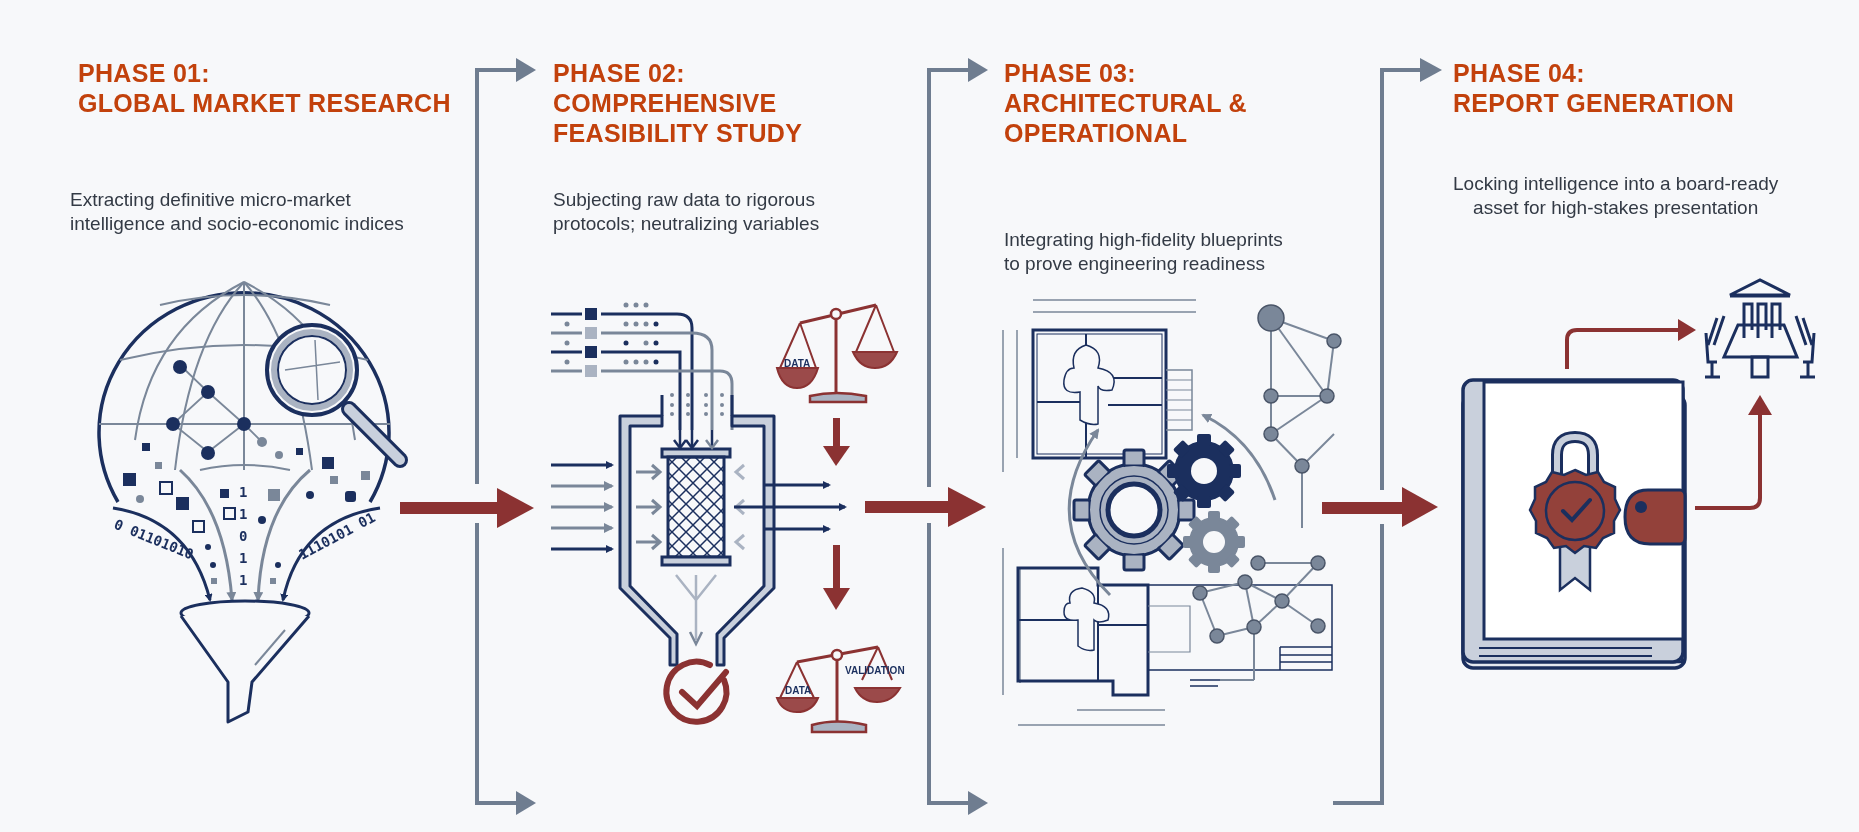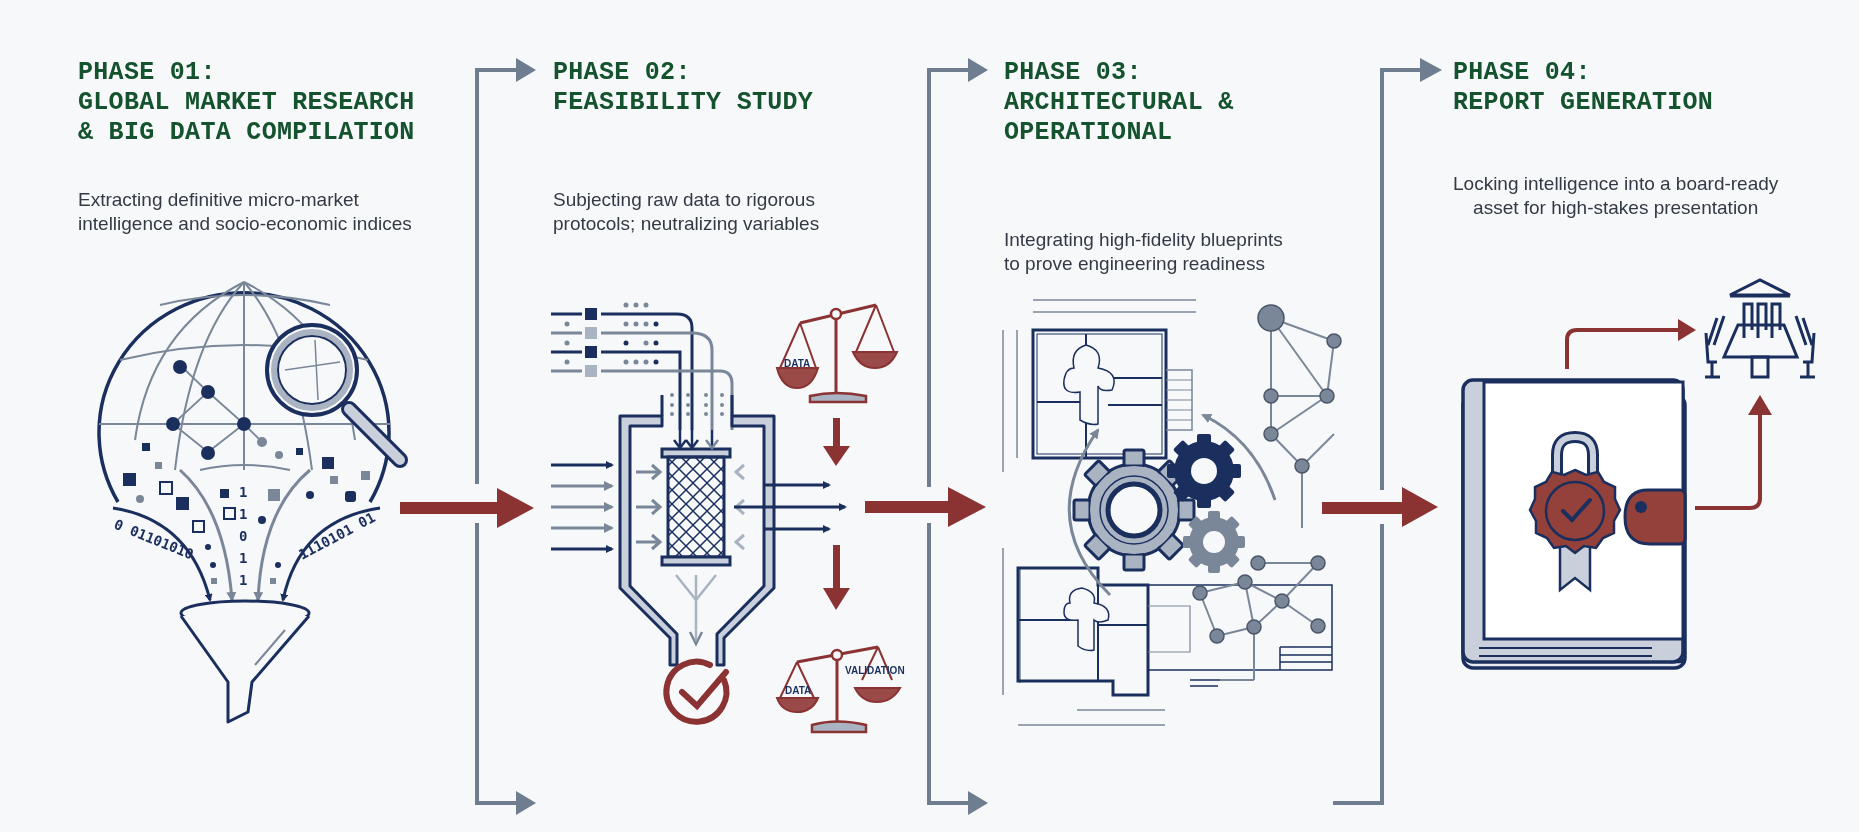"PHASE 01:" .phase-title { color: #14532d -> #c2410c; font-family: Liberation Mono, monospace -> Liberation Sans, sans-serif }
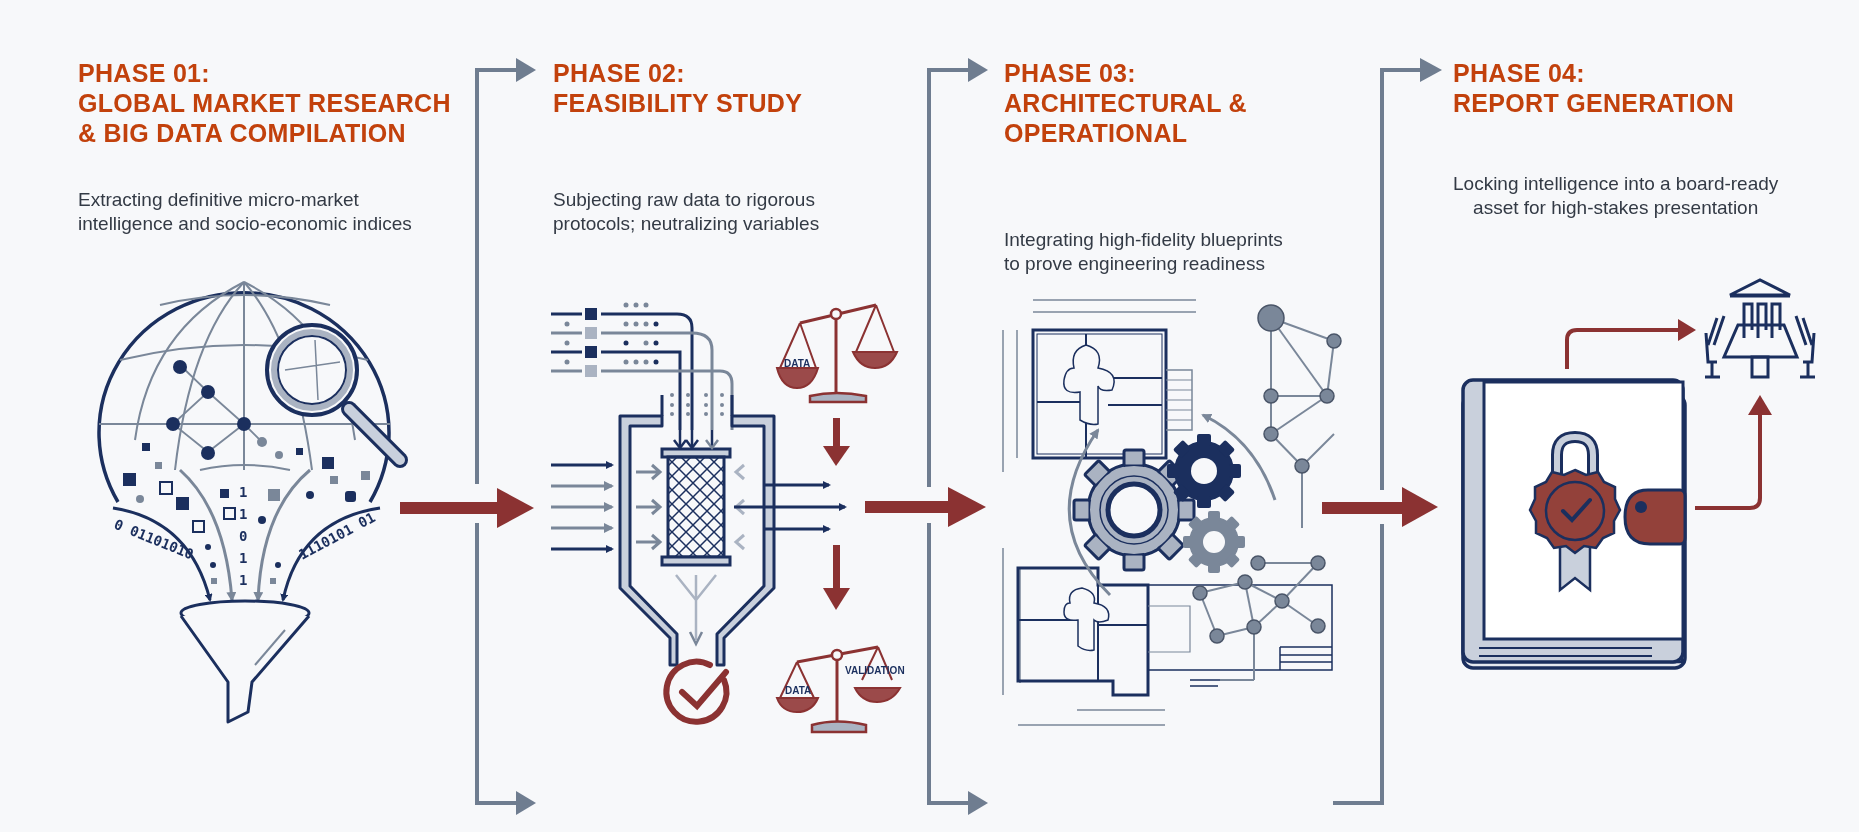"COMPREHENSIVE" span { html: none -> <span>COMPREHENSIVE</span> }
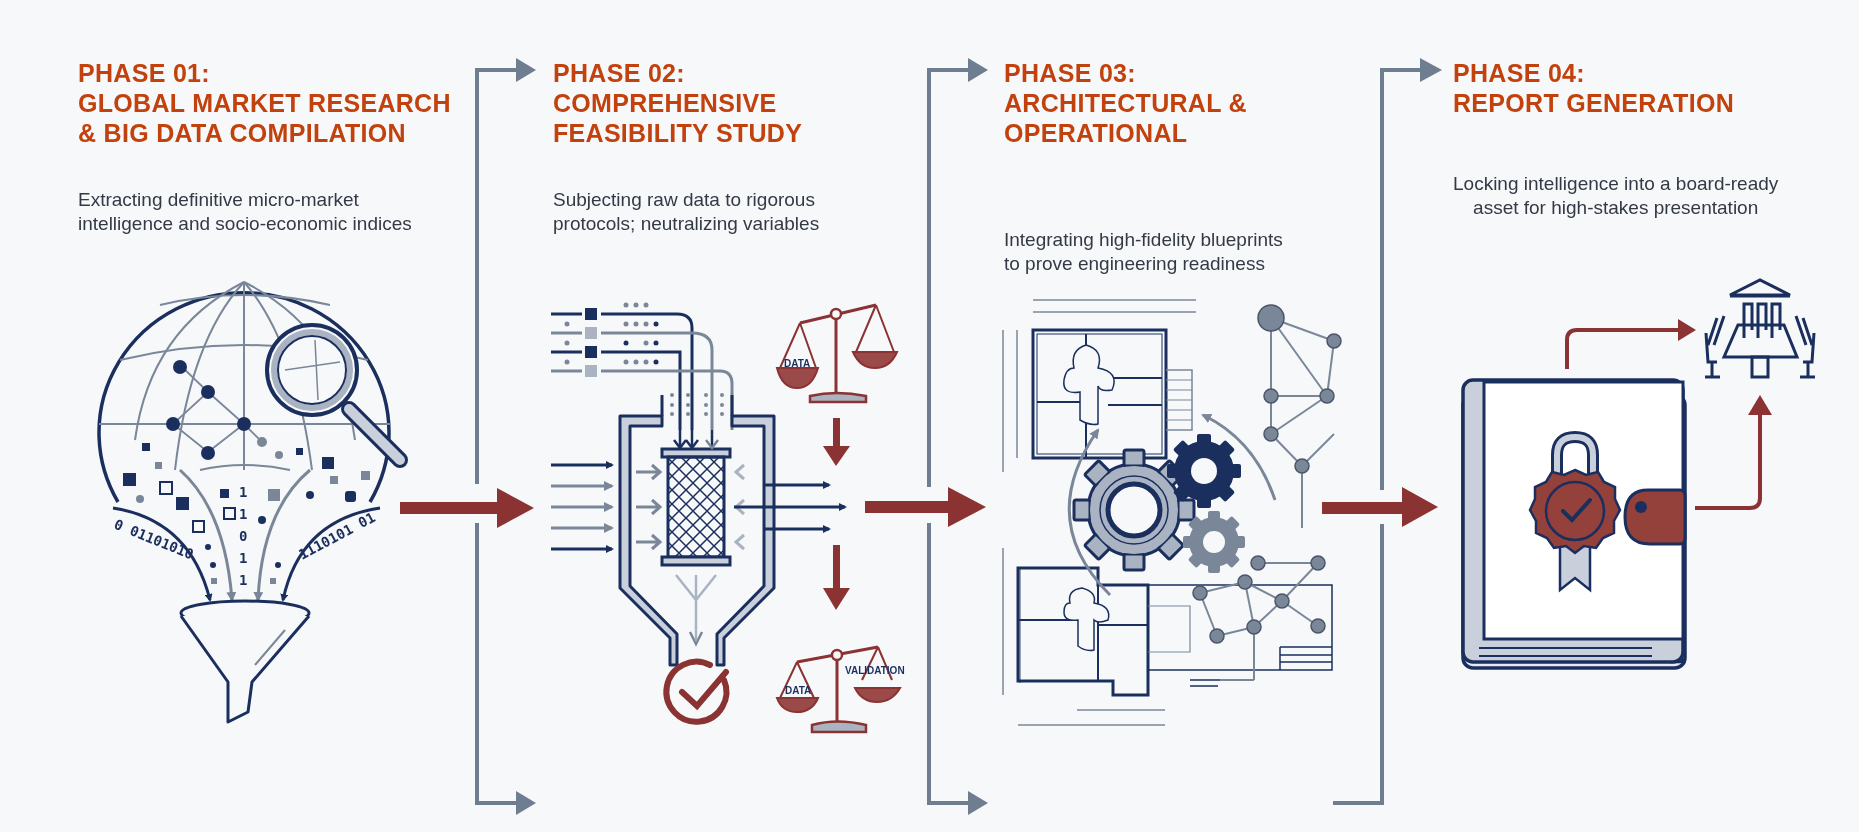"& BIG DATA COMPILATION" span { html: <span>&amp; BIG DATA COMPILATION</span> -> none }
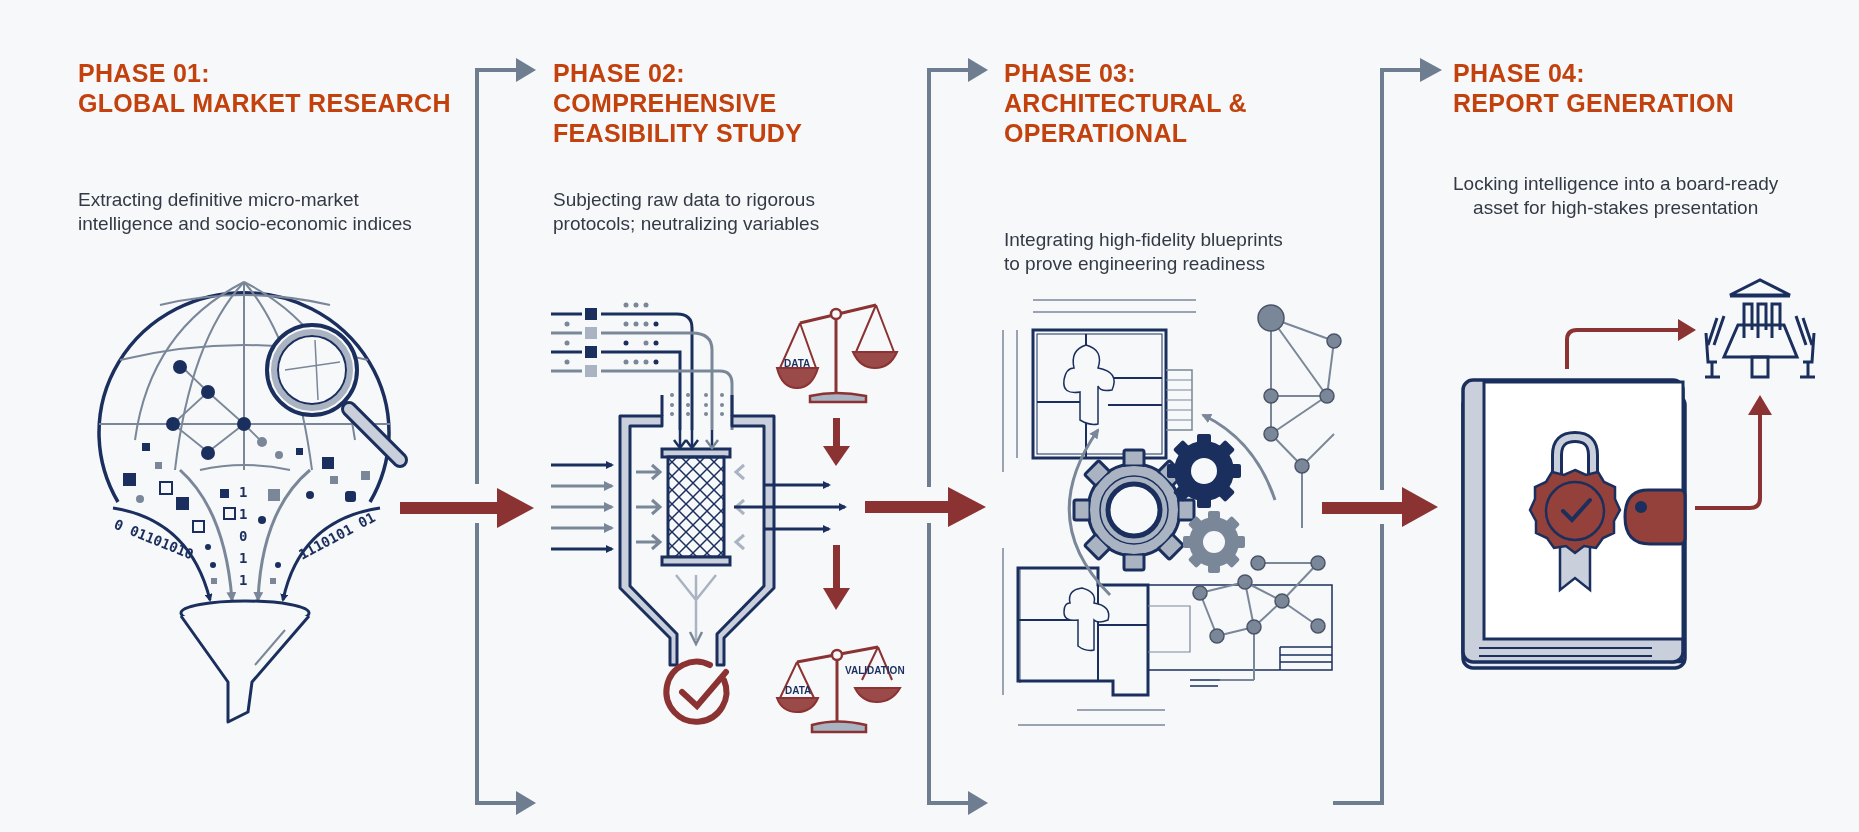"Extracting definitive micro-market" p.phase-desc { left: 78px -> 70px }
